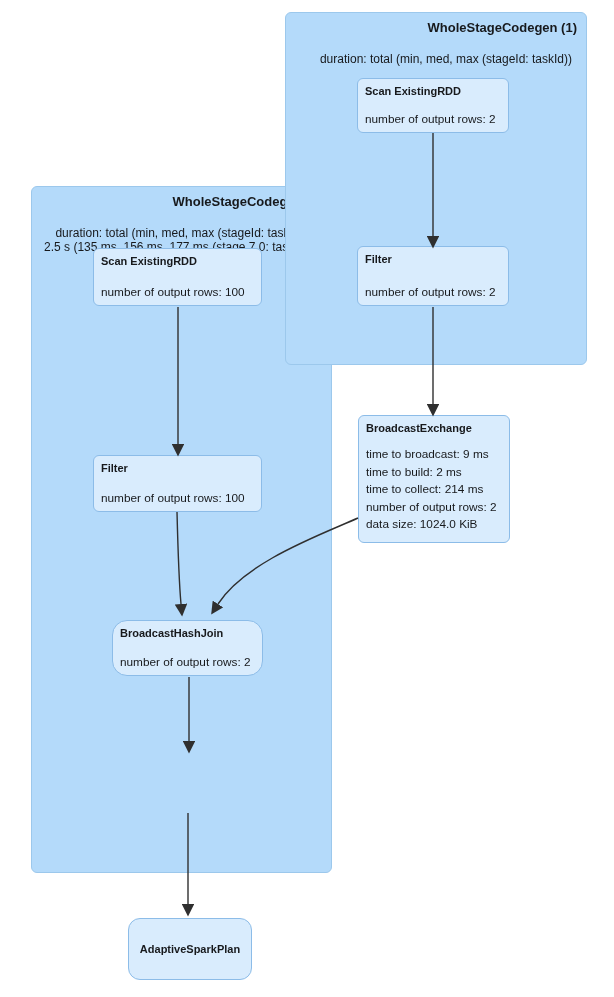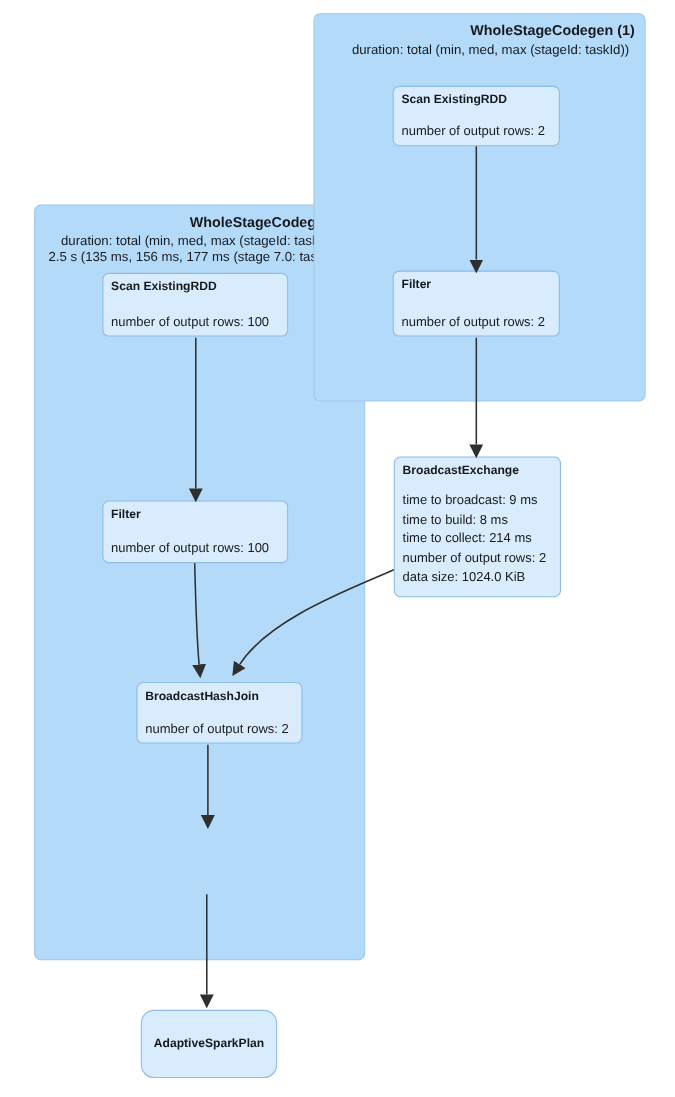"duration: total (min, med, max" .cluster-duration { margin-top: 4px -> 18px }
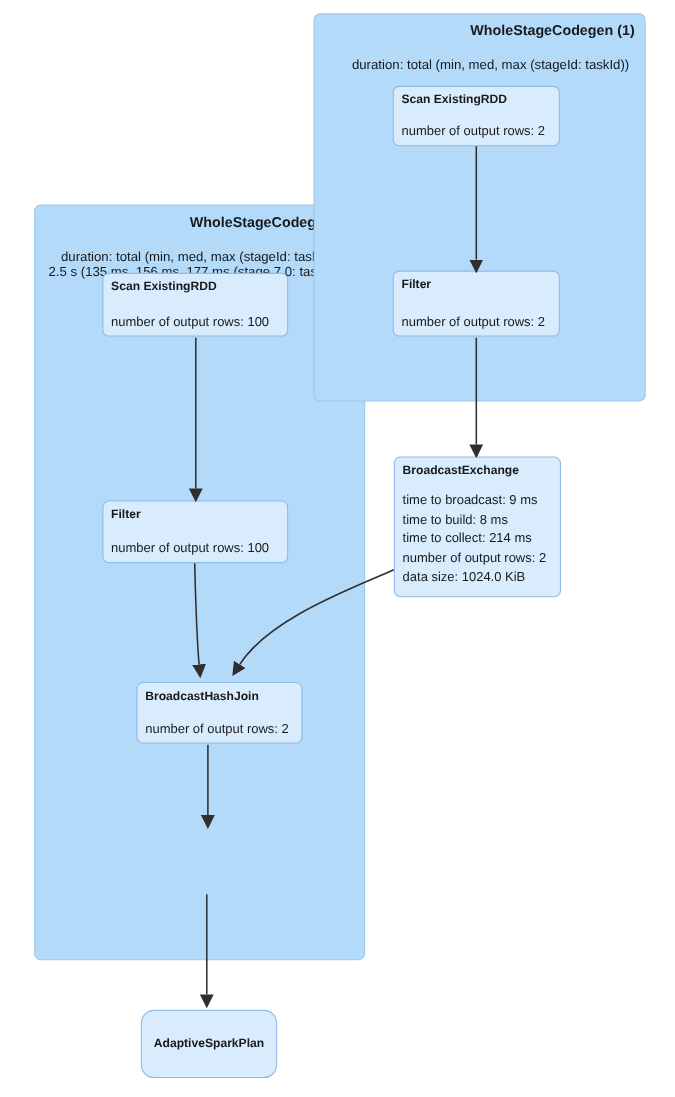"time to build: 8 ms" div.metric { text: 8 -> 2 }
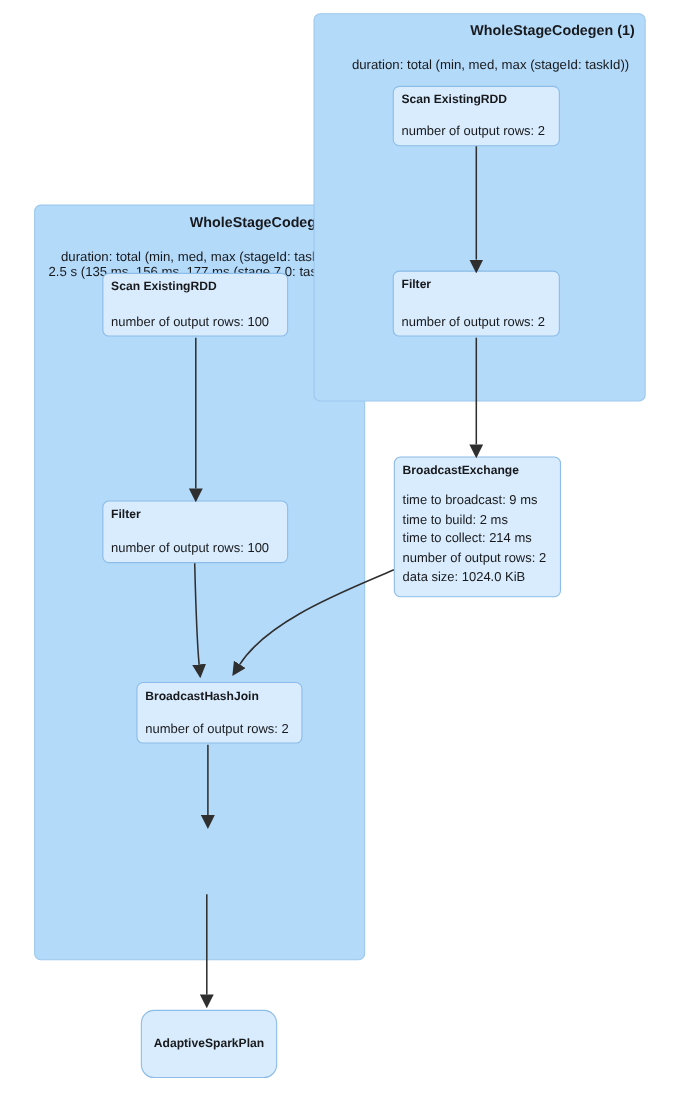"BroadcastHashJoin" .n-bhj { border-radius: none -> 15px; left: 124px -> 112px }
